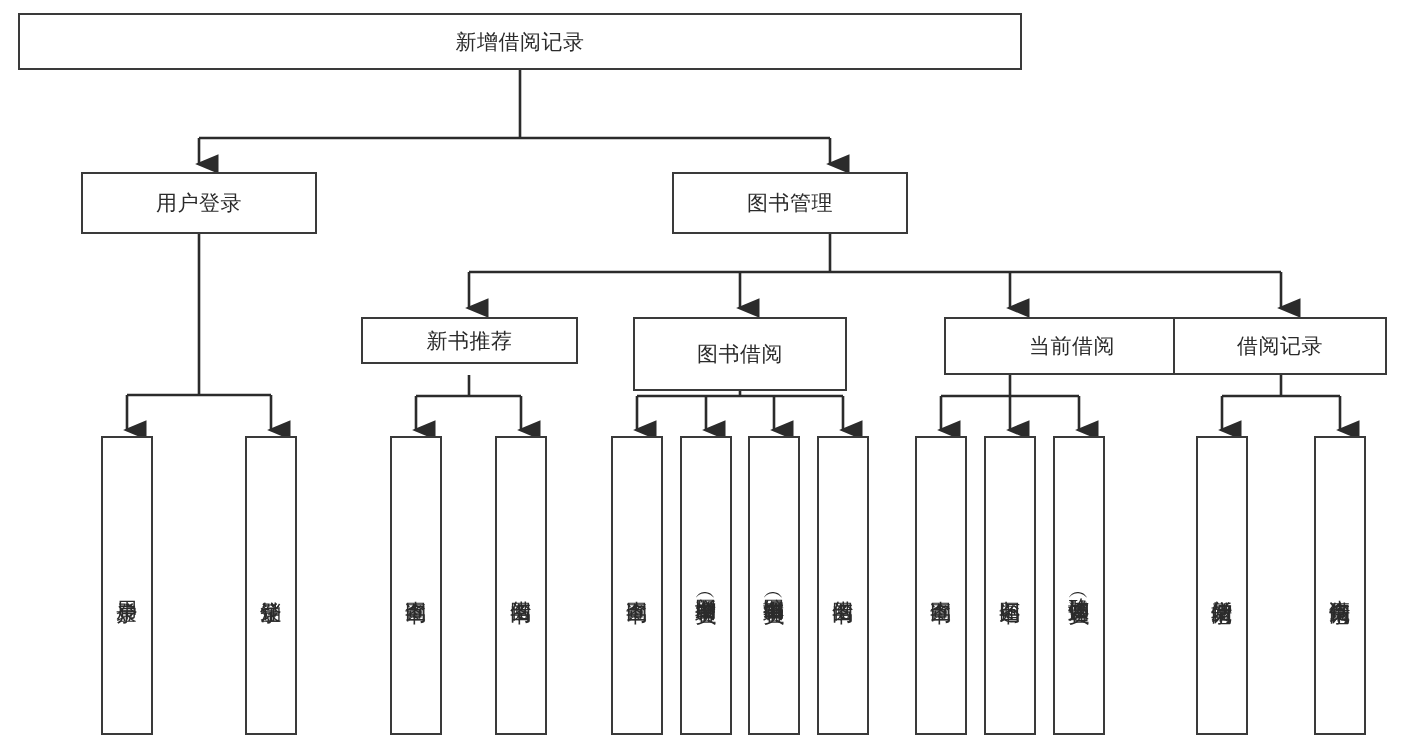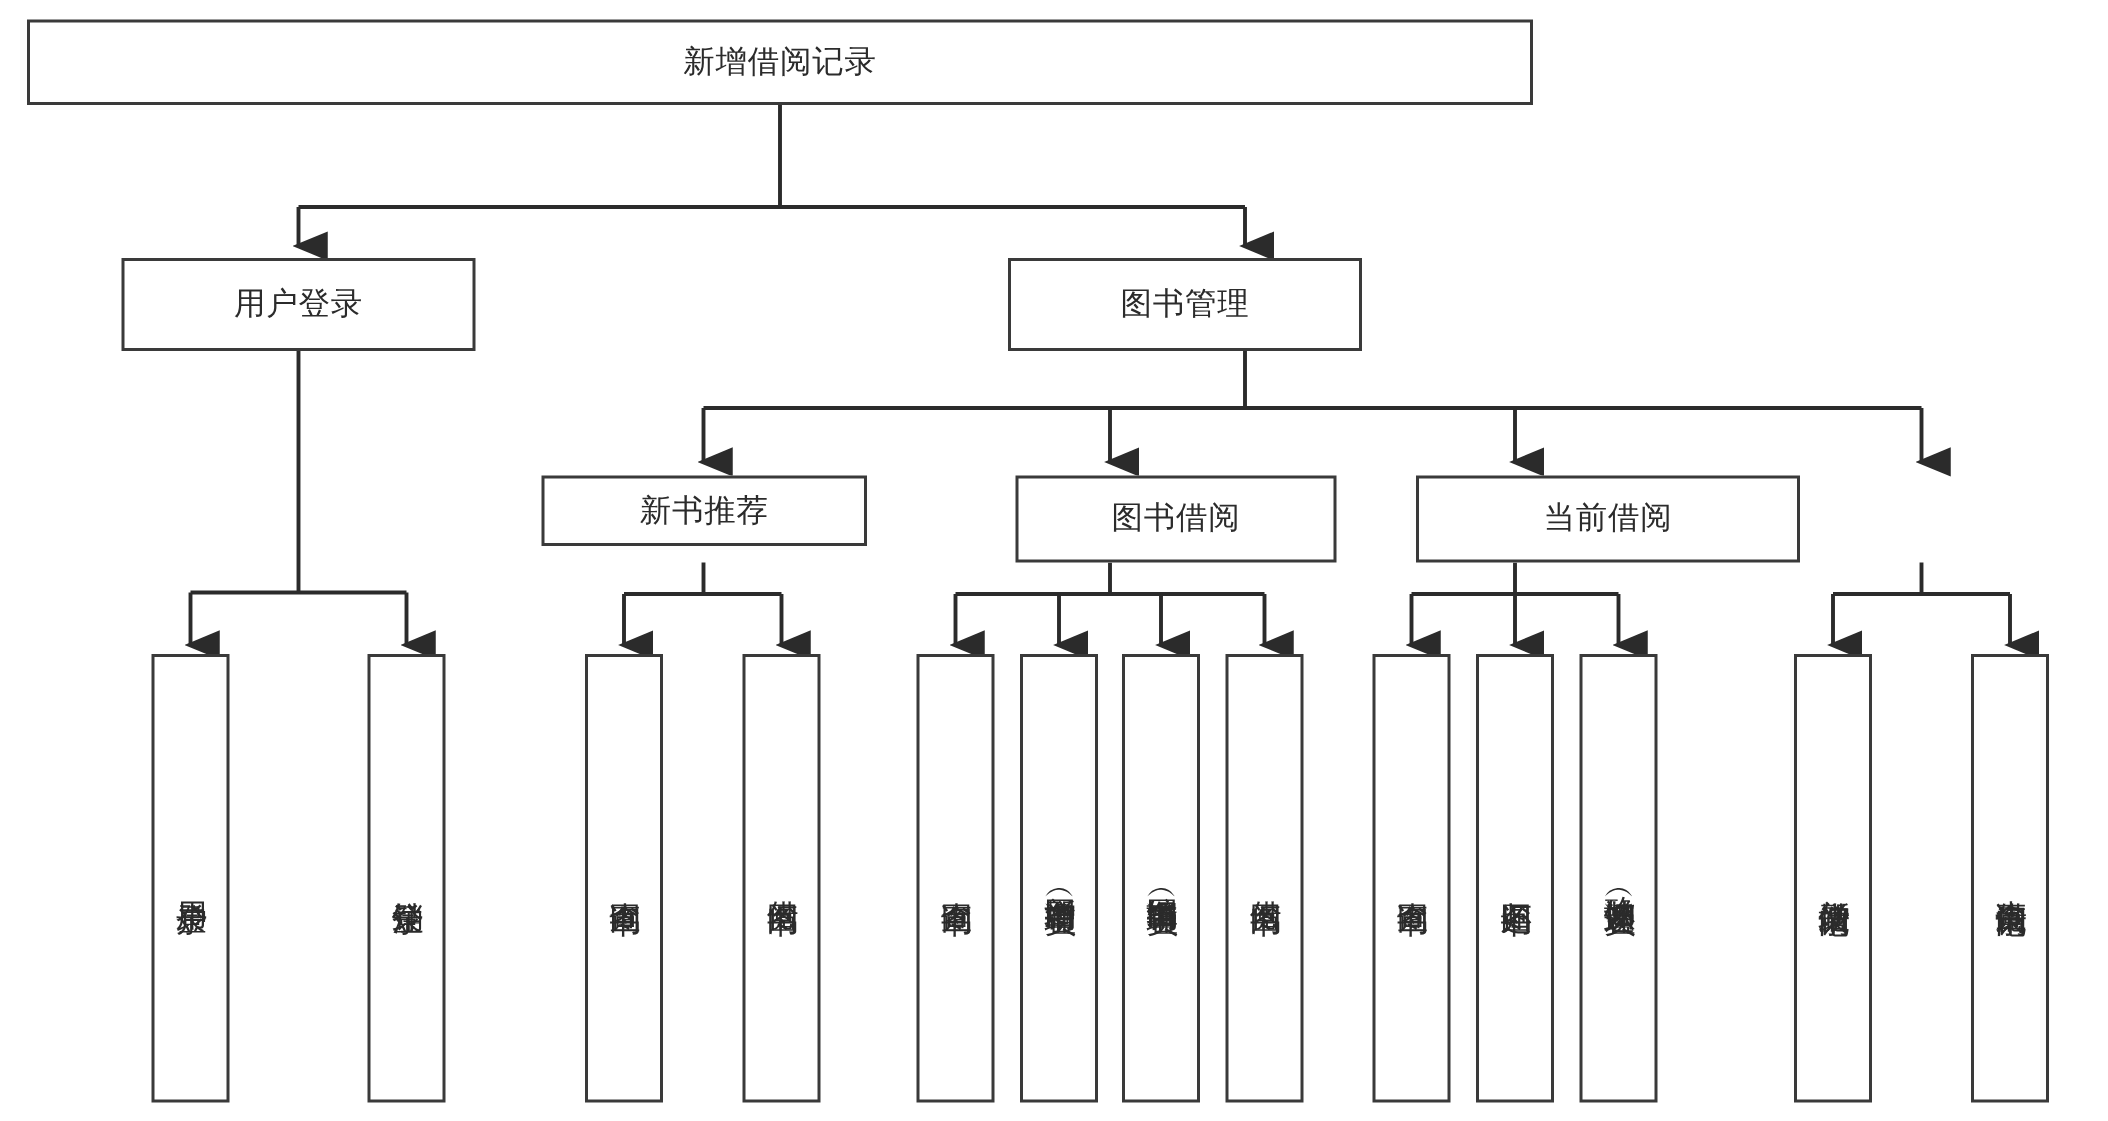"图书借阅" div.node-box { height: 58px -> 74px; margin-left: 44px -> none }
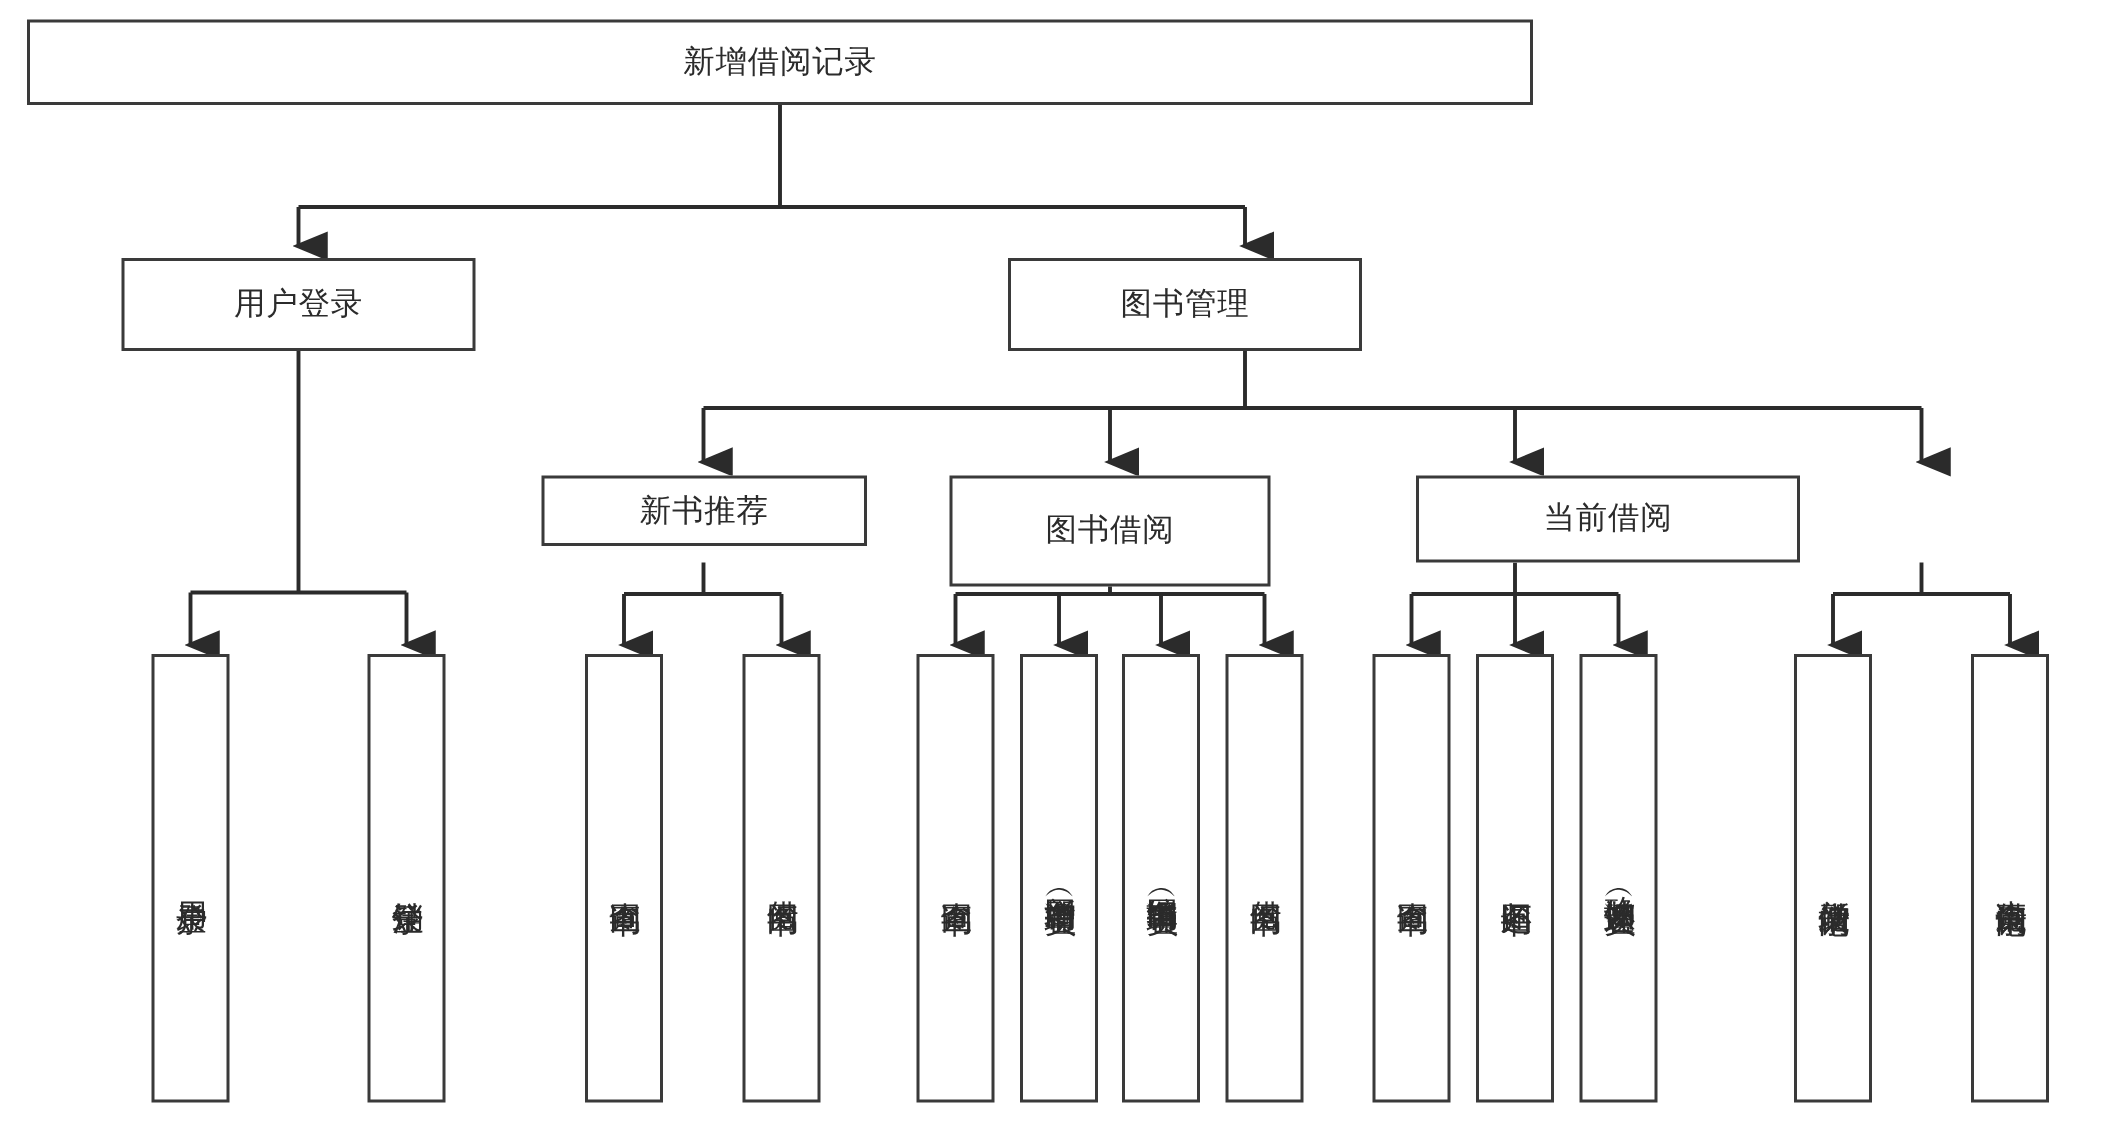"借阅记录" div.node-box { html: none -> <div> <span>借阅记录</span> </div> }
